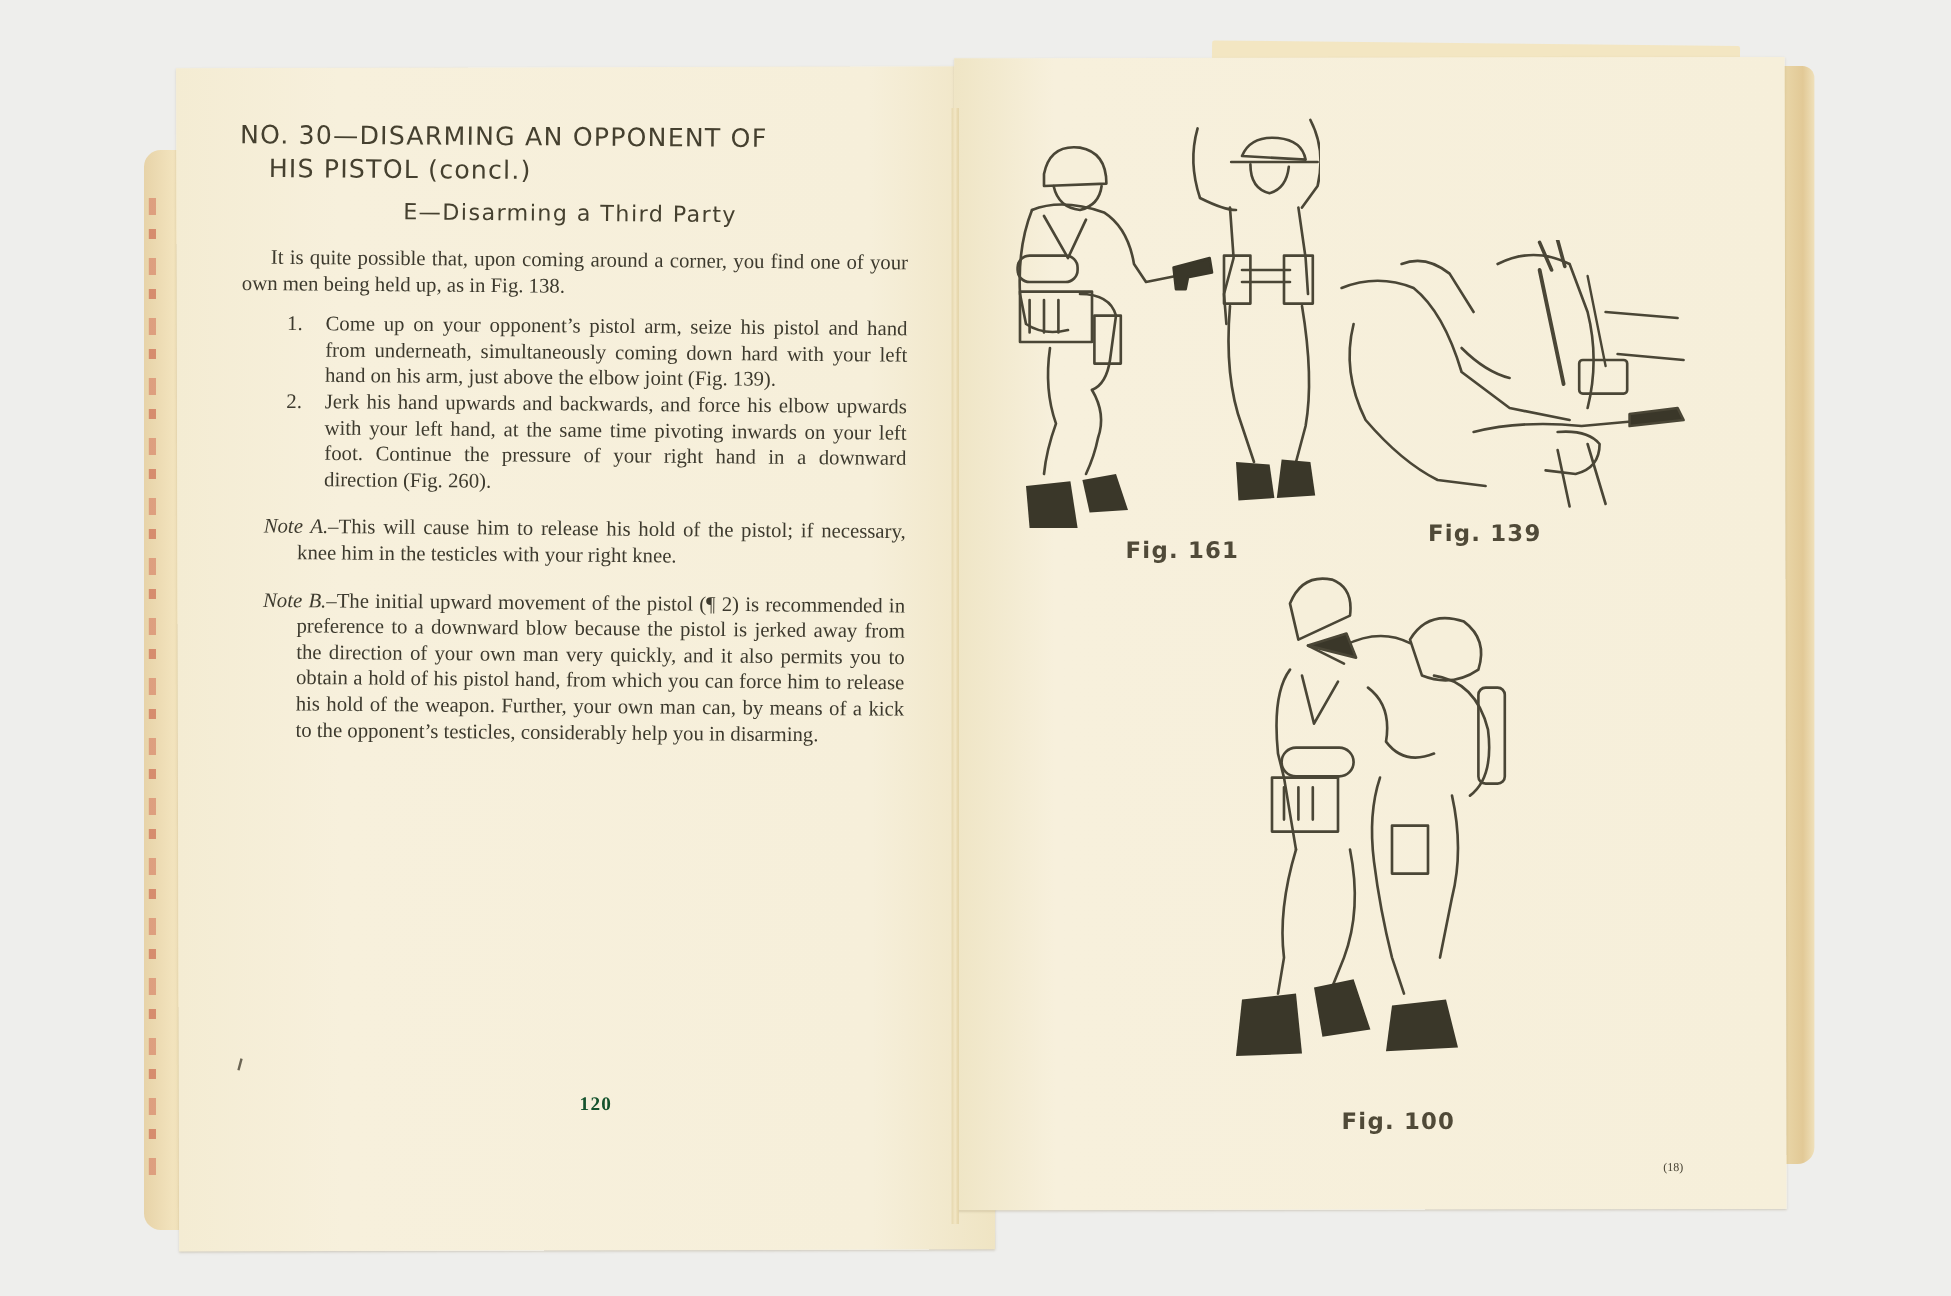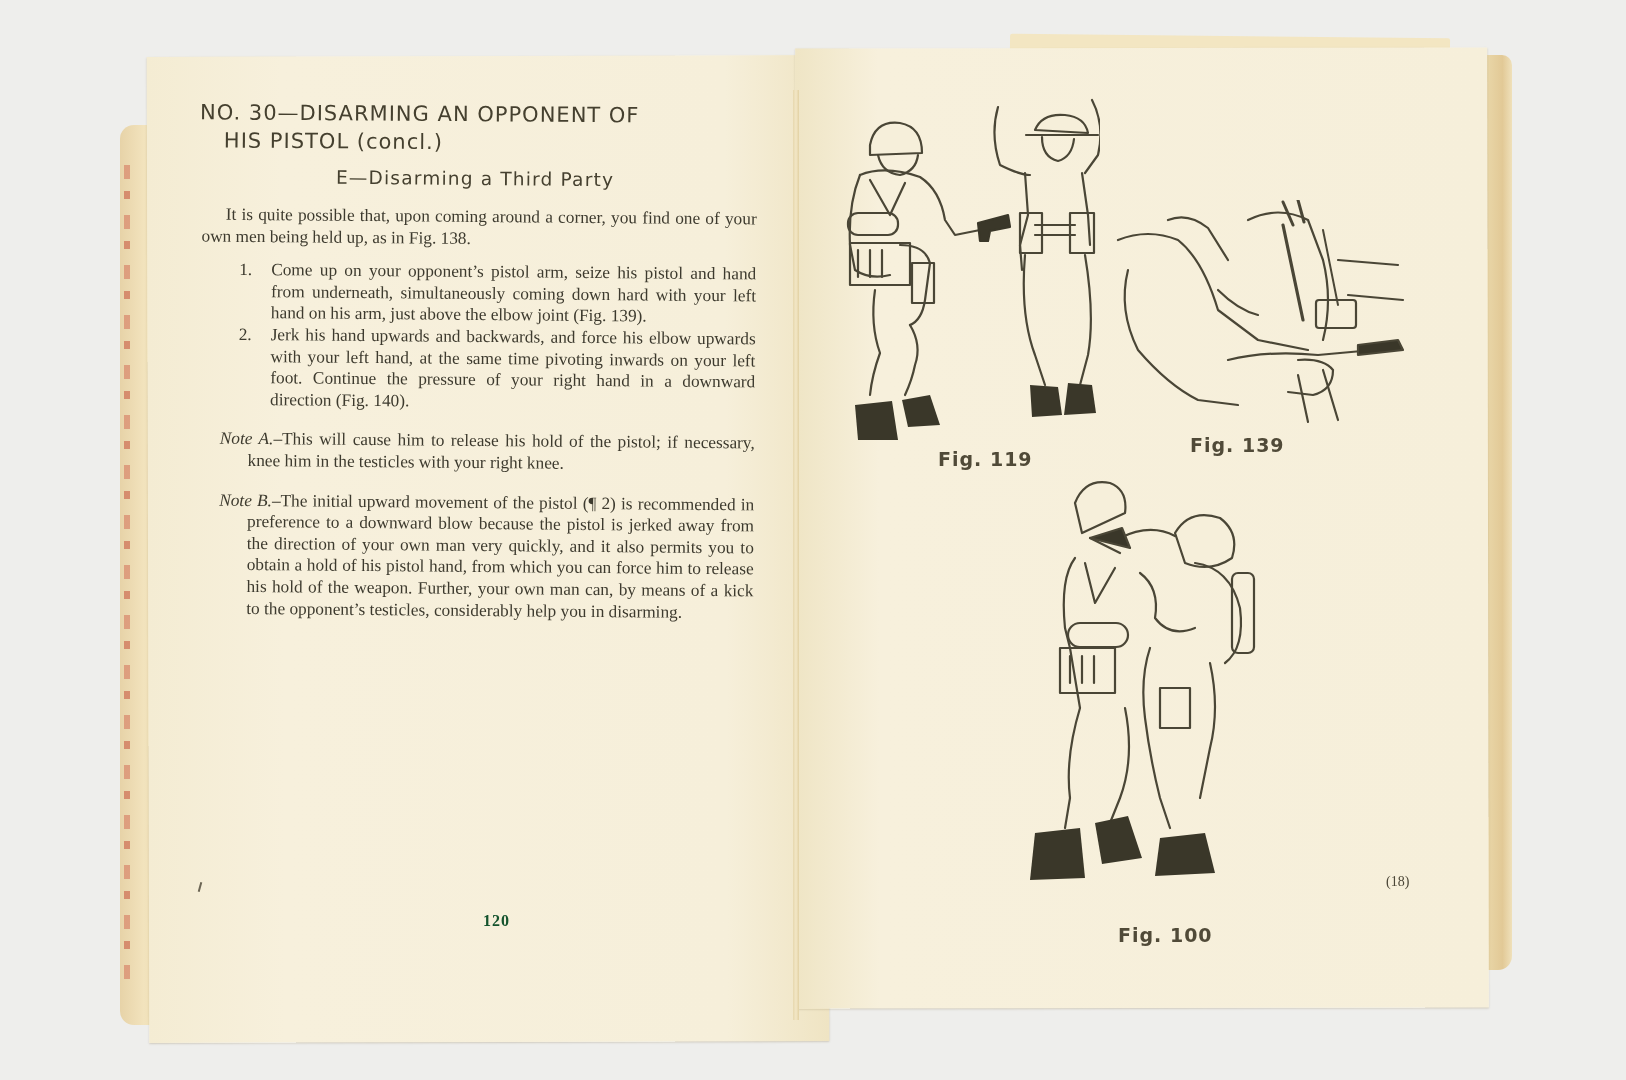"Jerk his hand upwards and" span { text: 140 -> 260 }
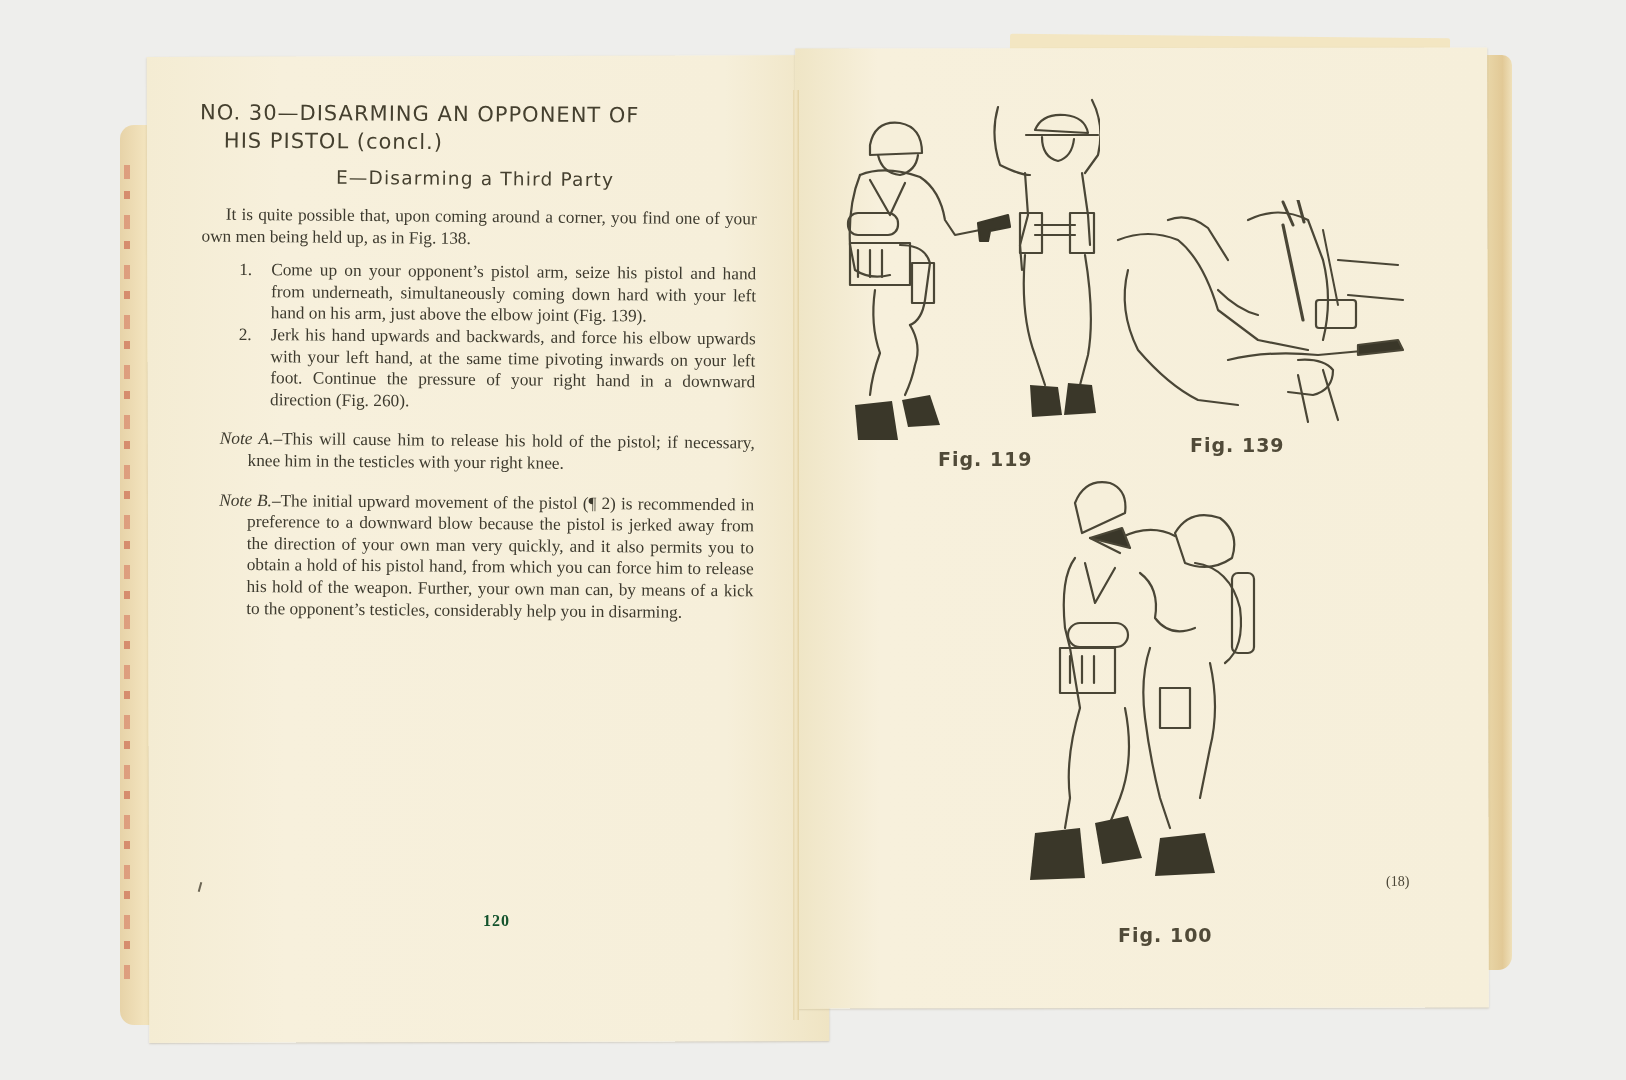"Fig. 119" div.fig-caption { text: 119 -> 161 }
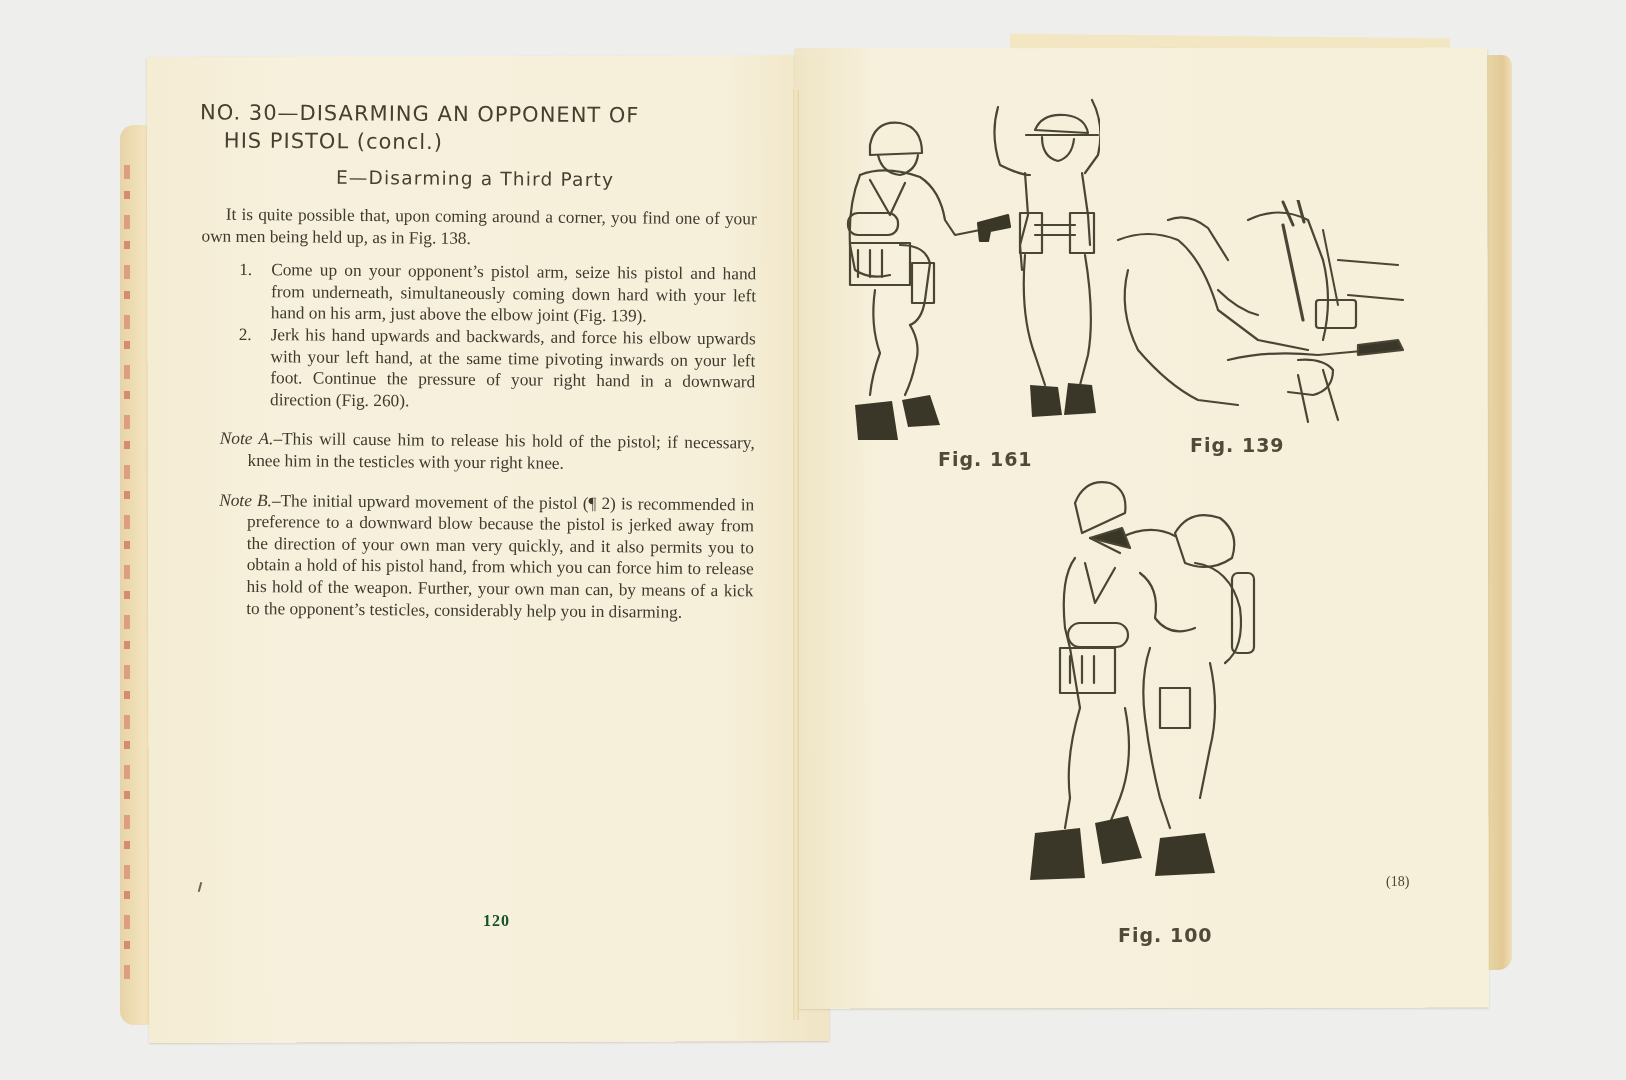"(18)" .sig { font-size: 14px -> 10px; top: 874px -> 968px }
